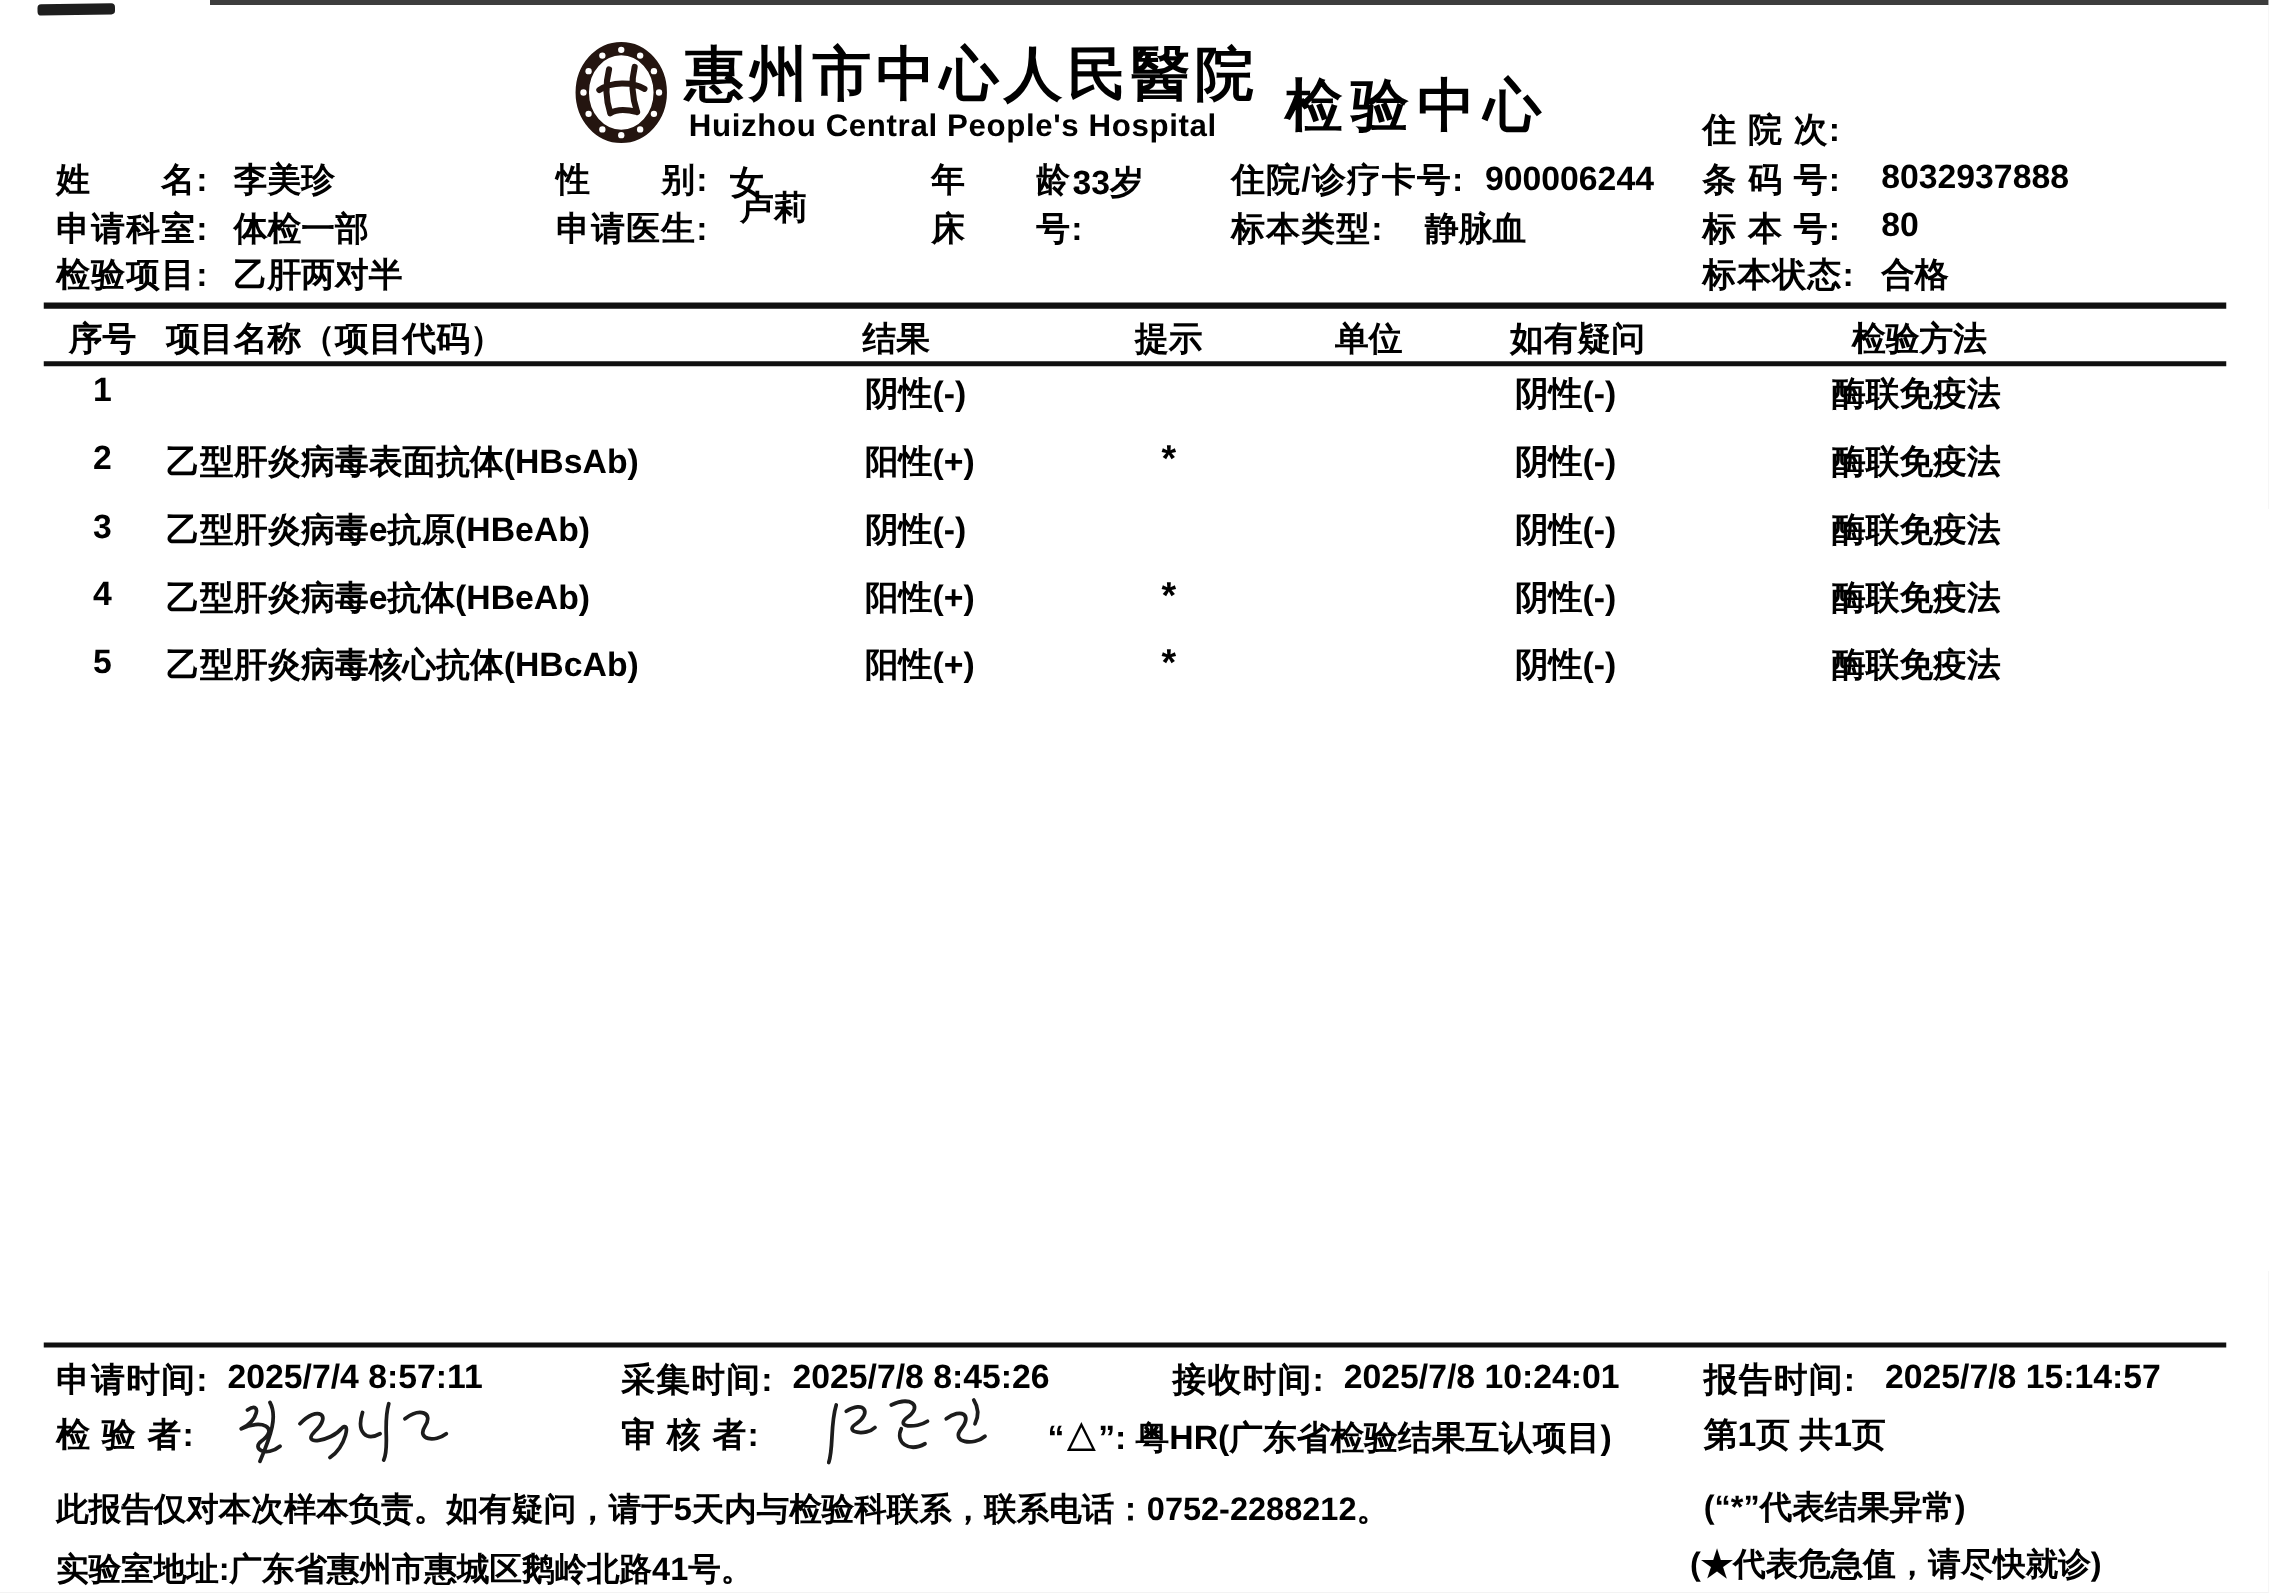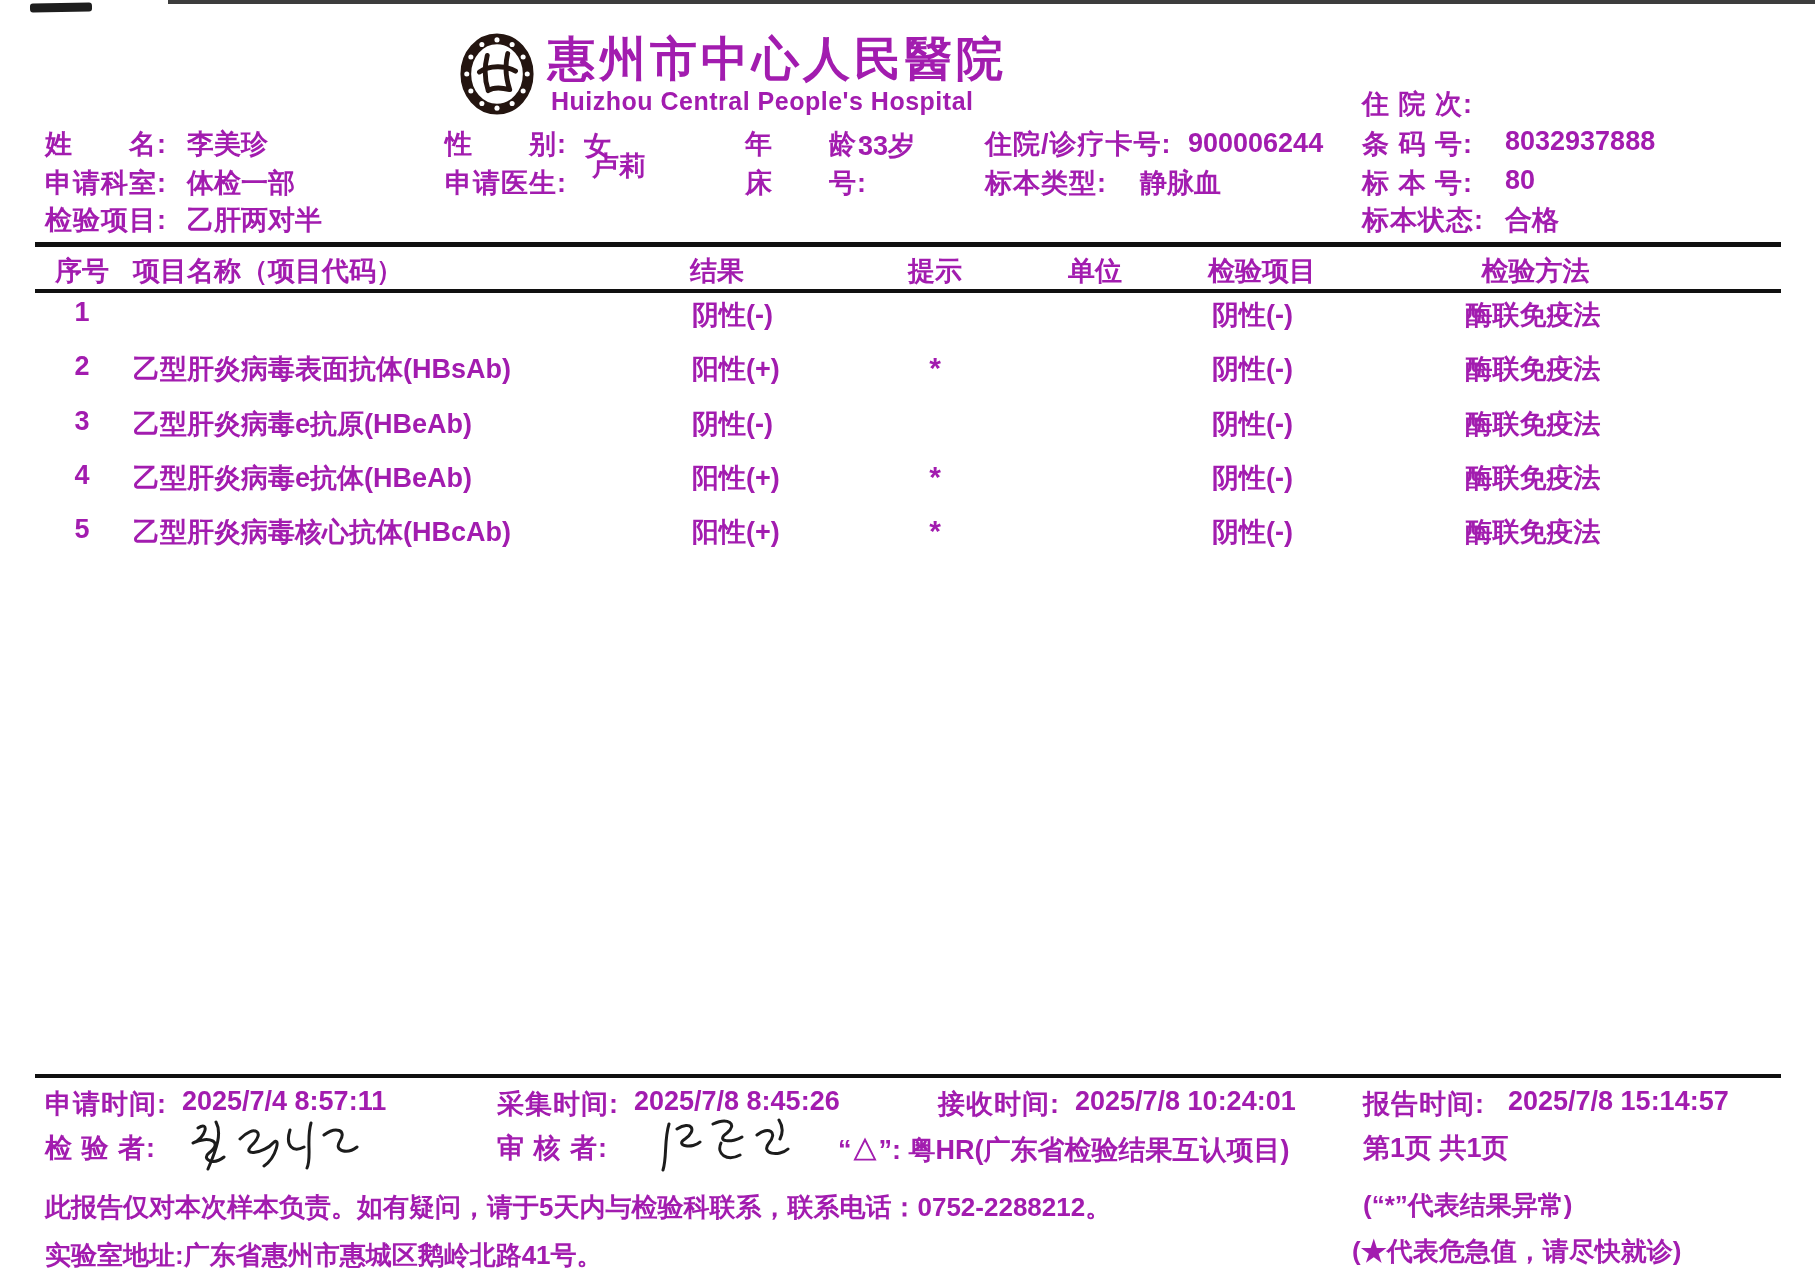"惠州市中心人民醫院" .page { color: #a21caf -> #000000 }
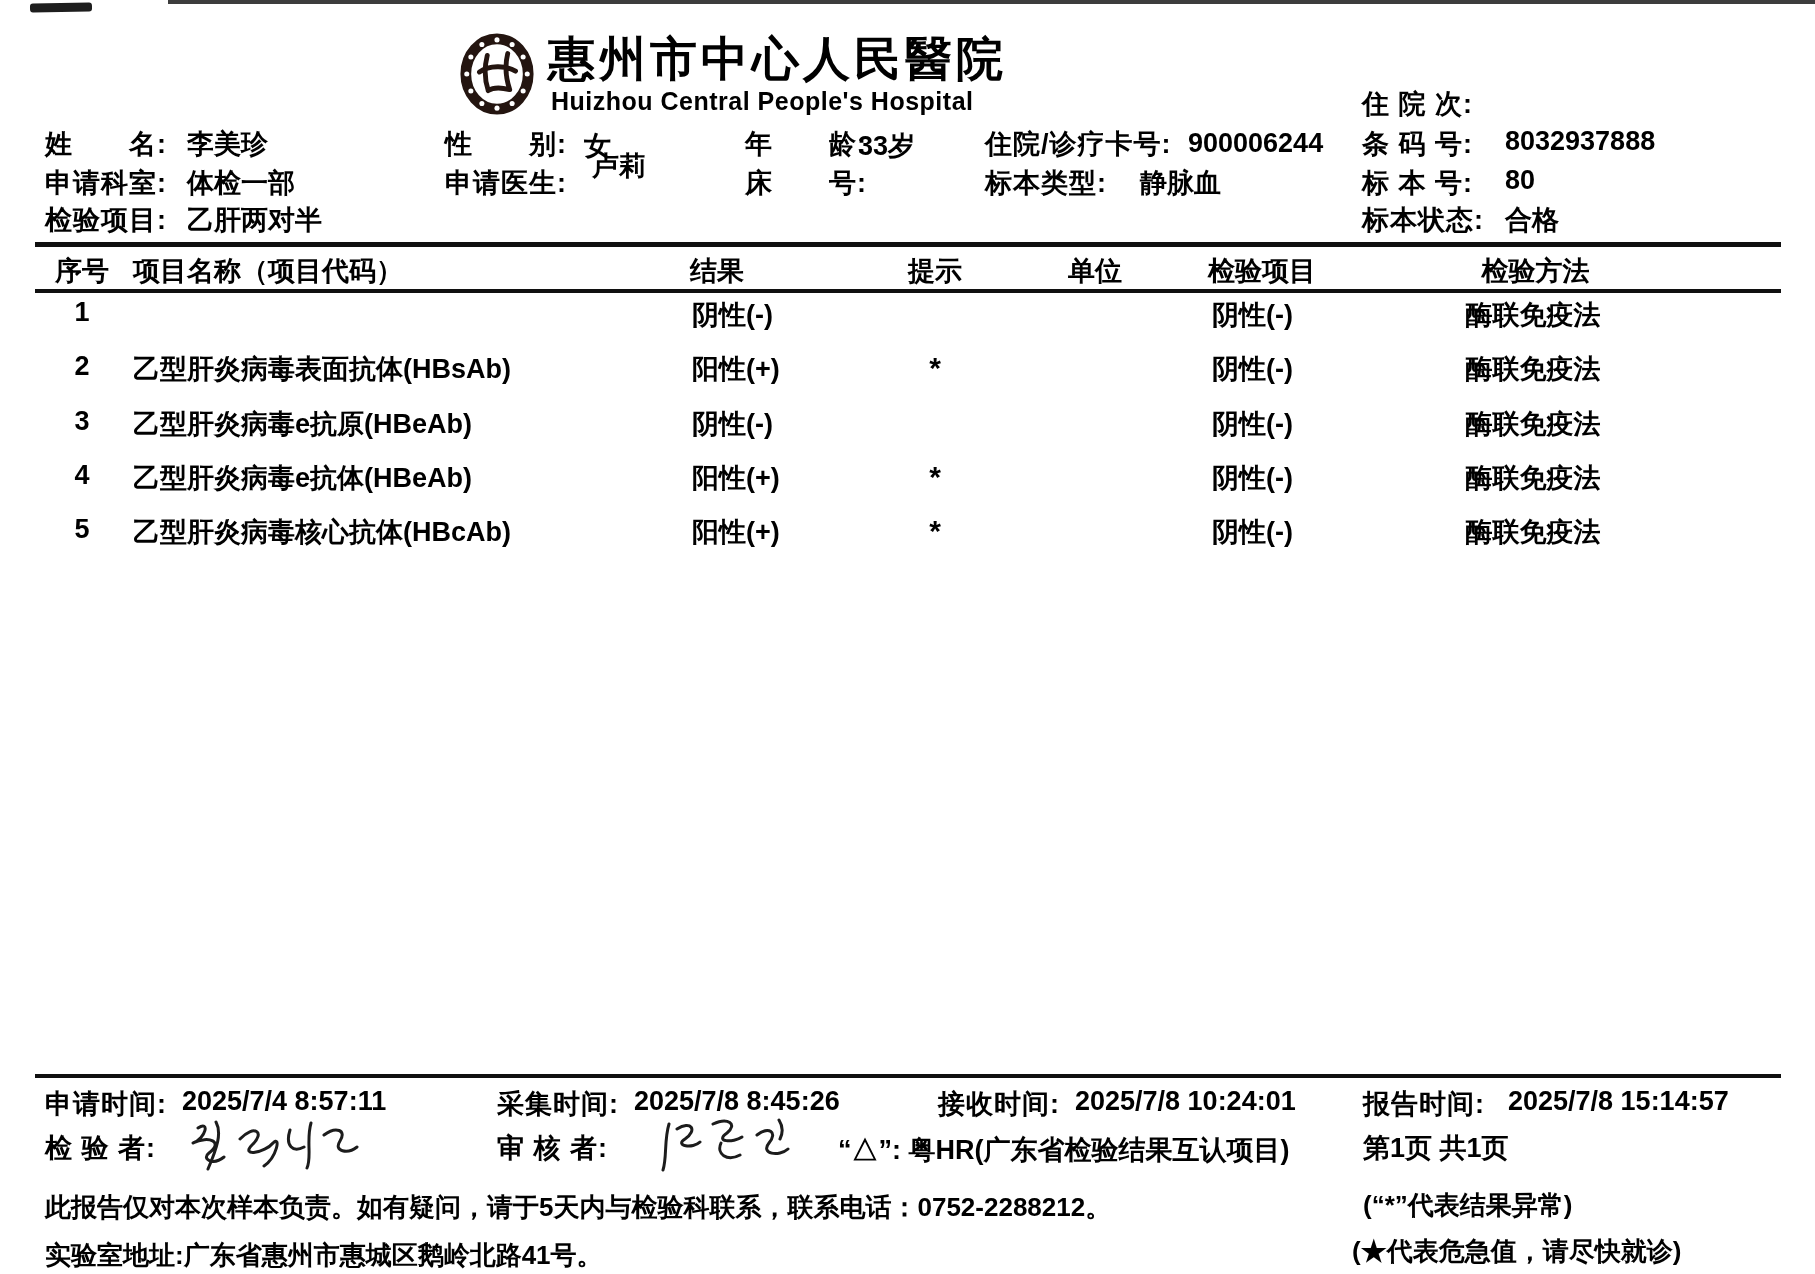"检验中心" div.abs { html: none -> <div>检验中心</div> }
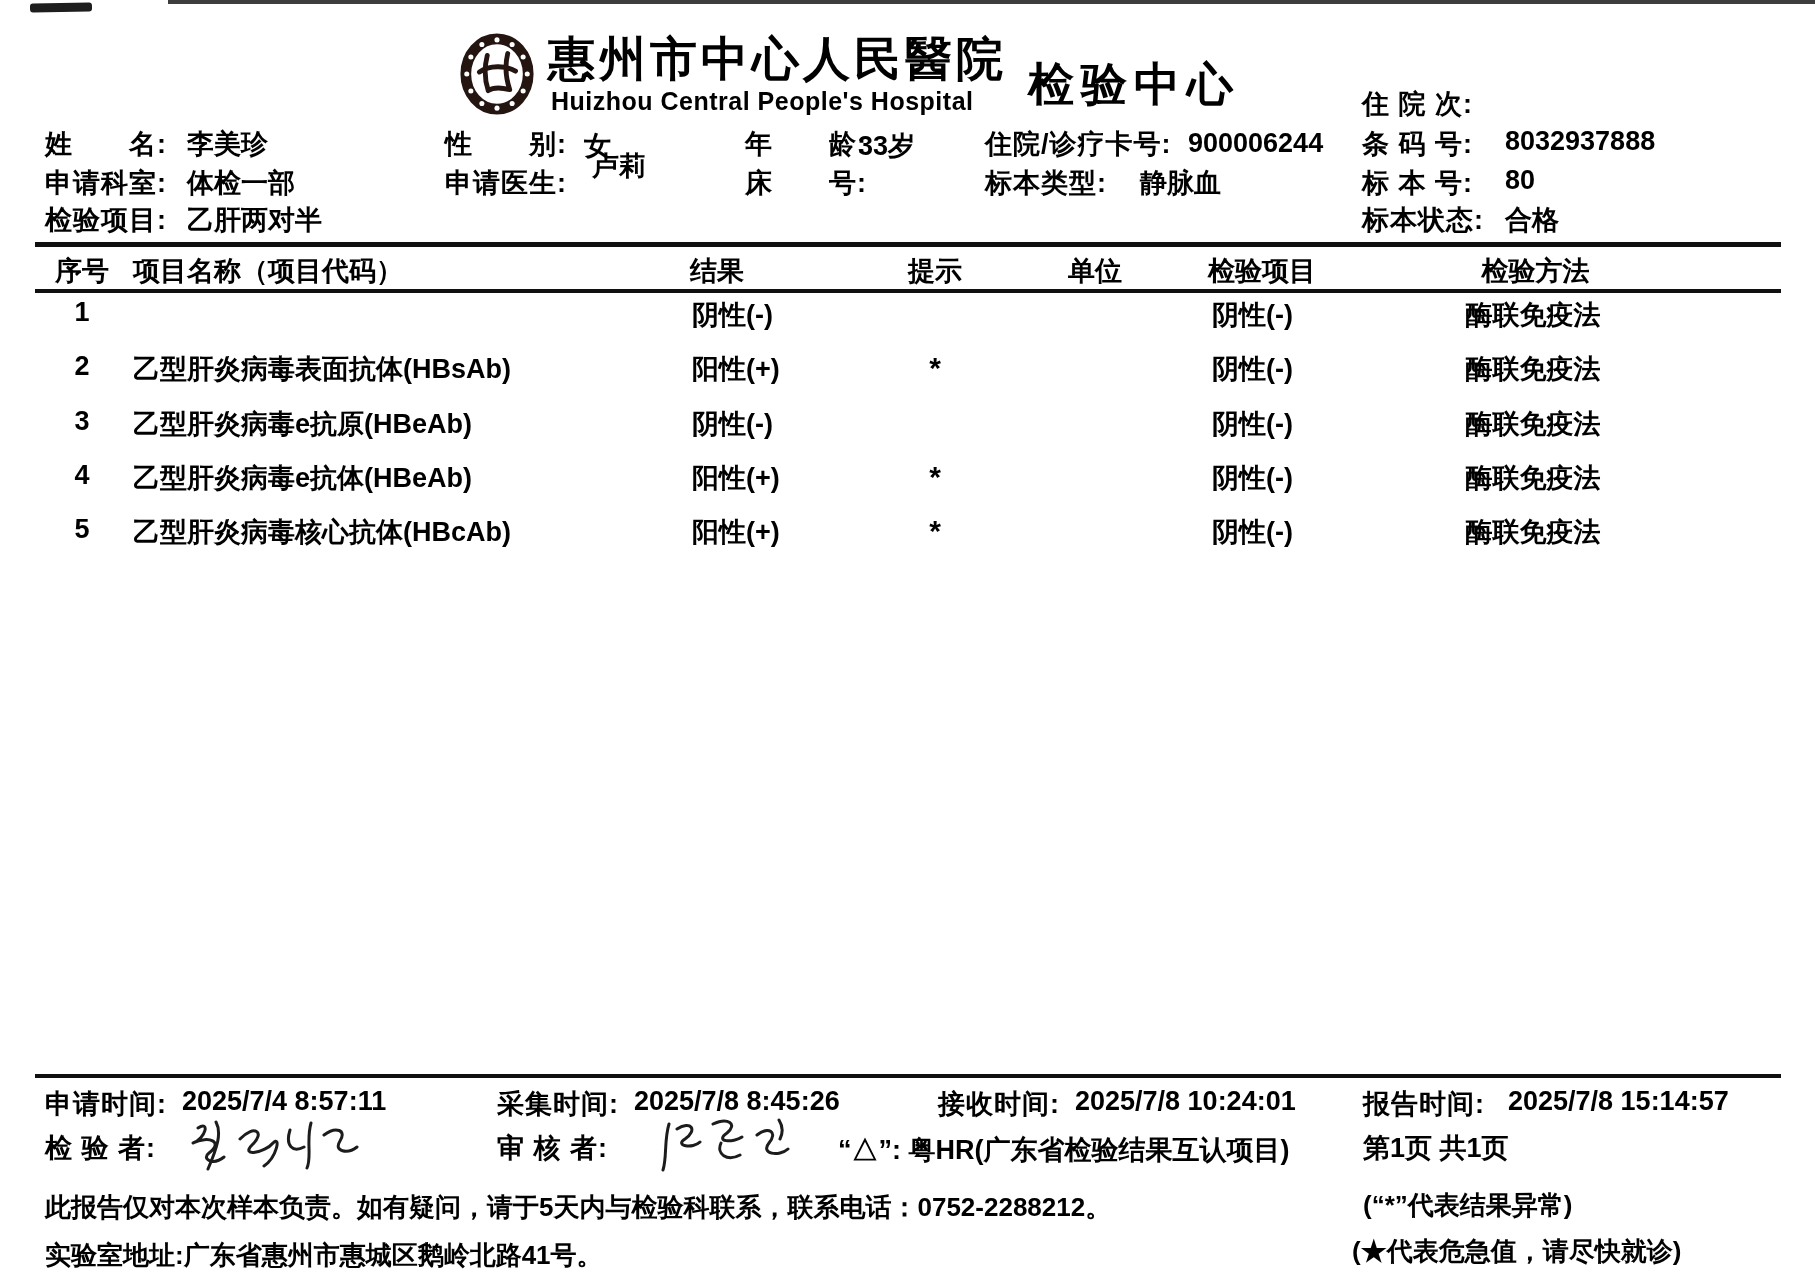"检验项目" span.h-ref { text: 检验项目 -> 如有疑问 }
